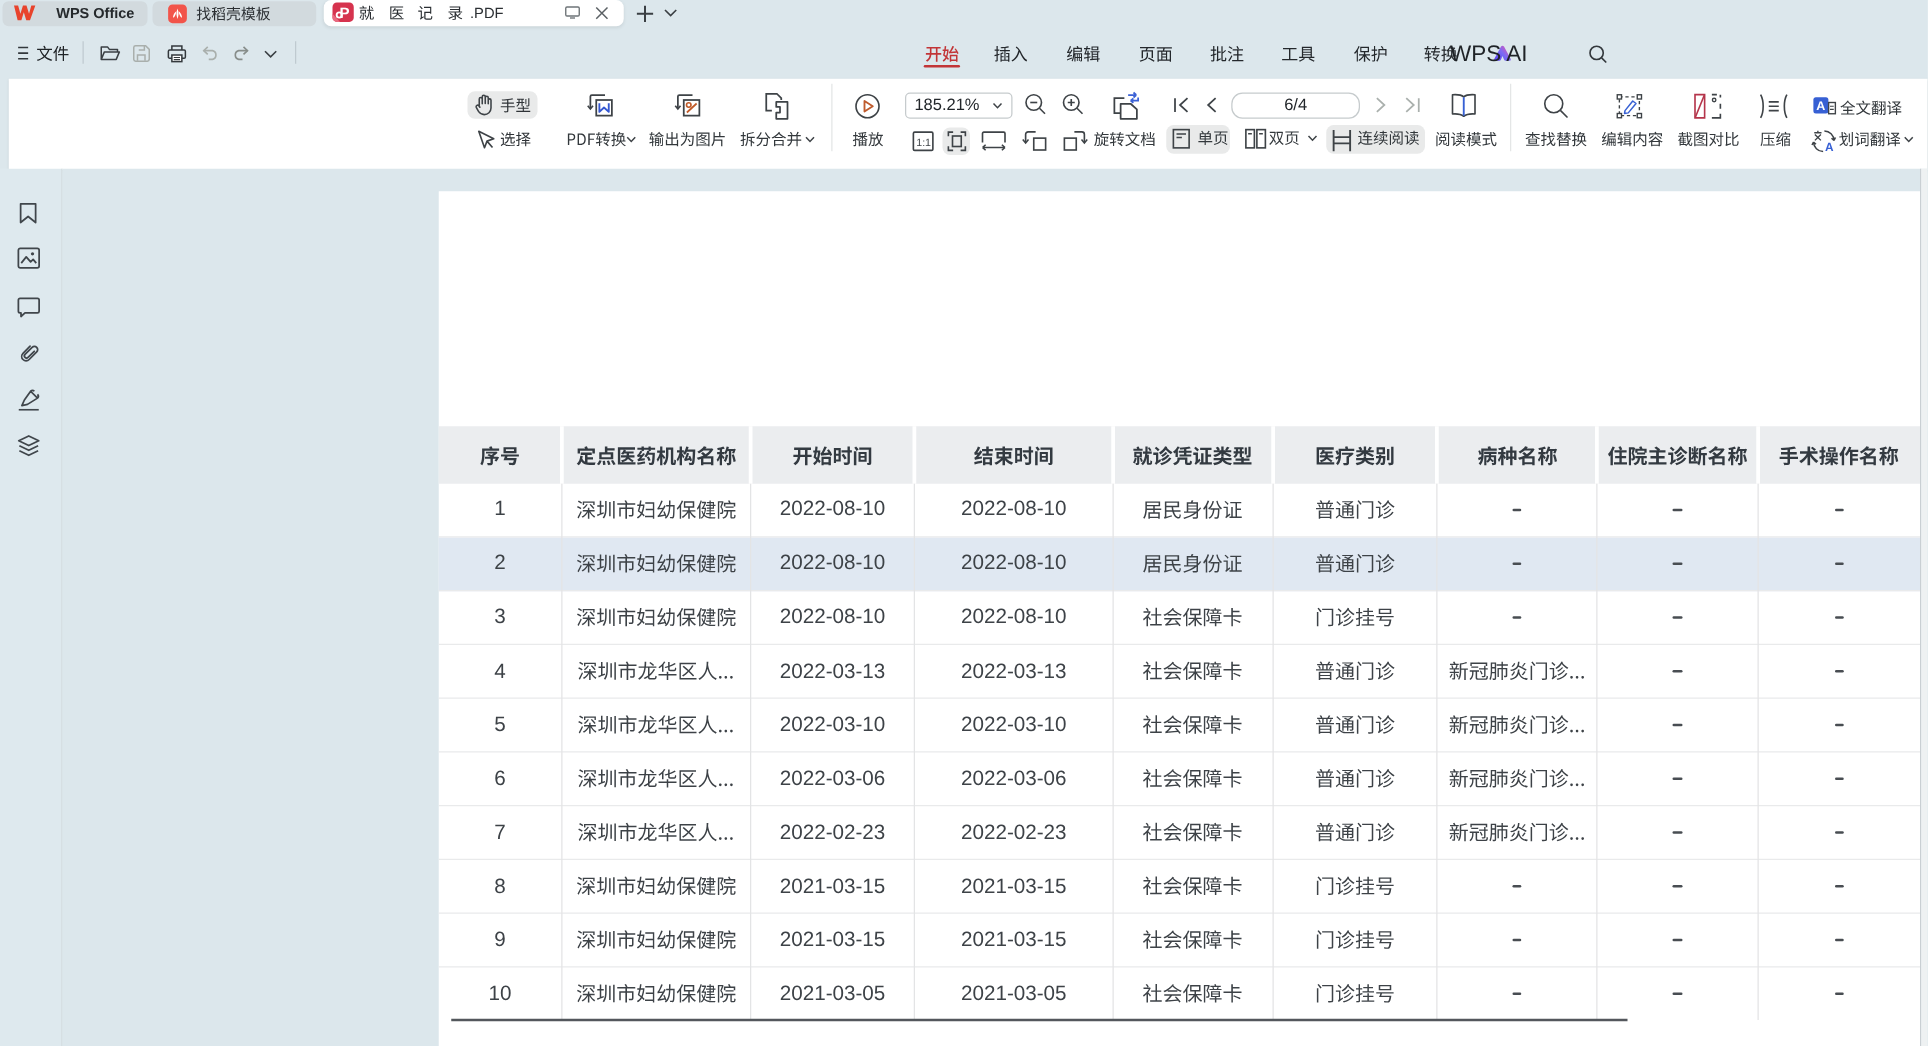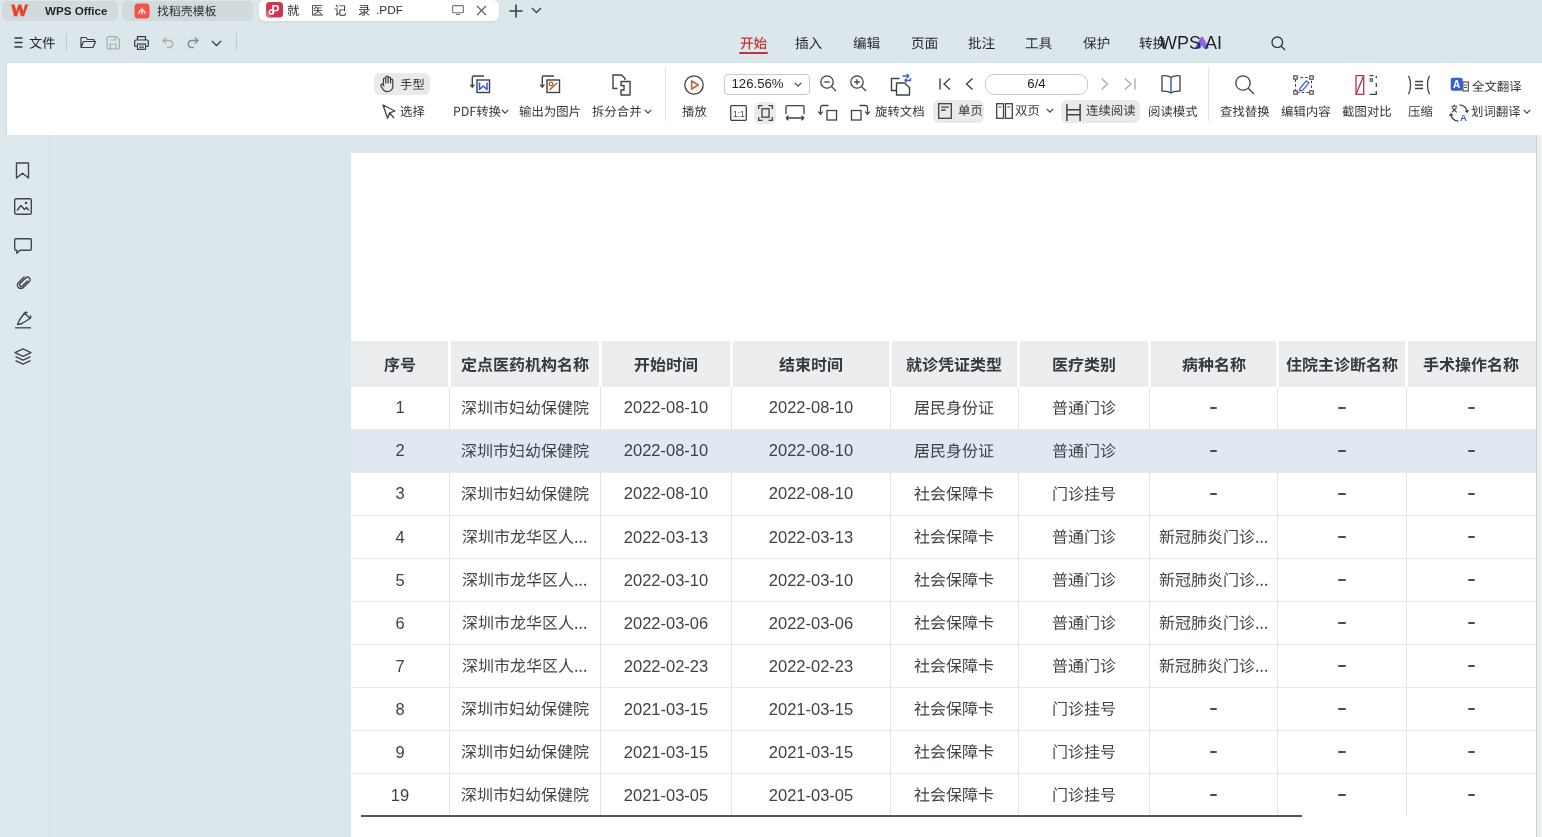"126.56%" div.ab { text: 126.56% -> 185.21% }
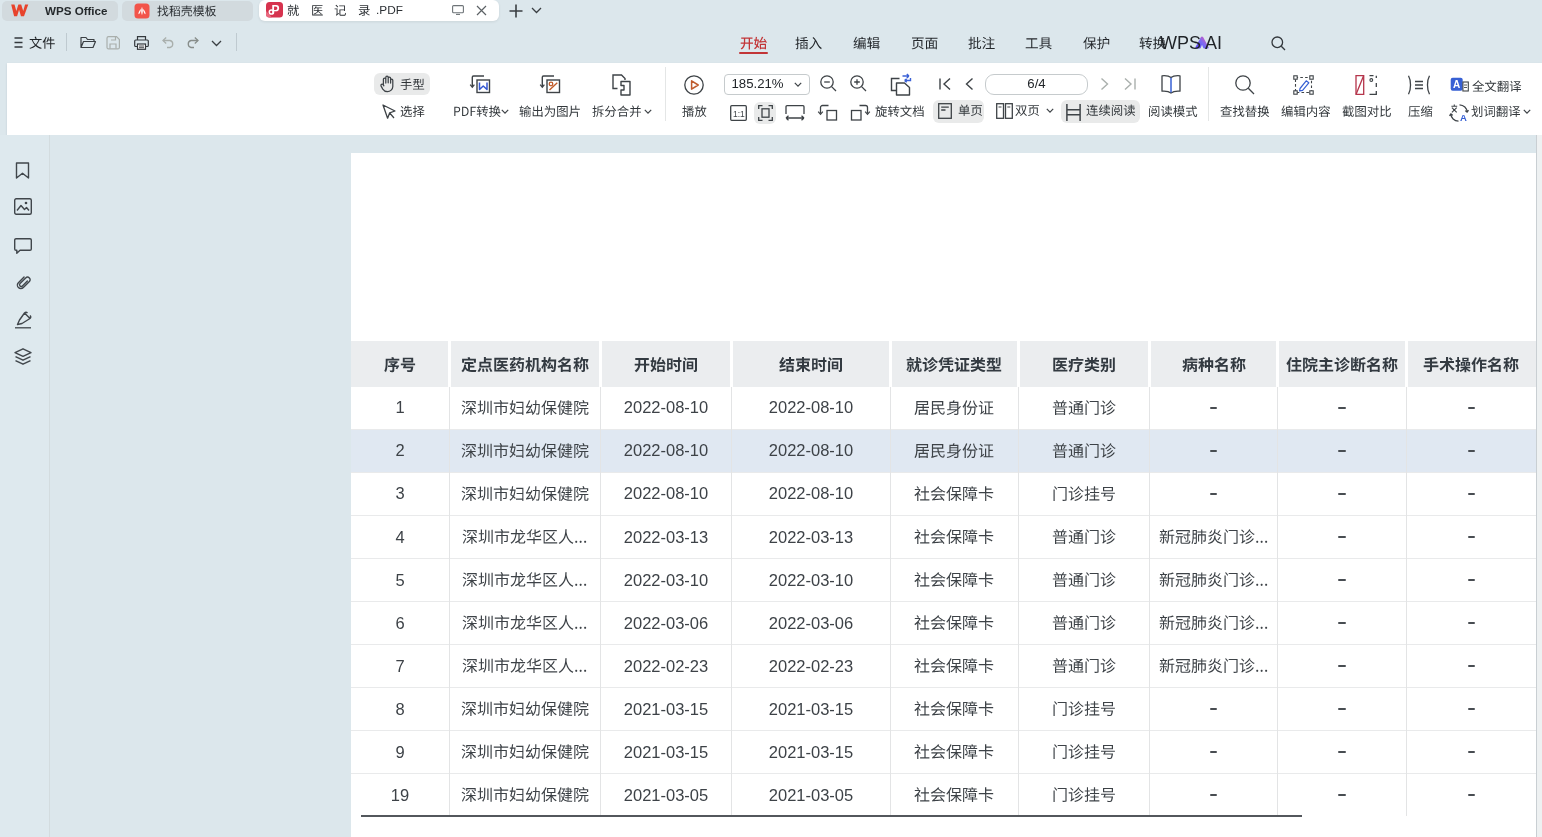"19" div.ab { text: 19 -> 10 }
